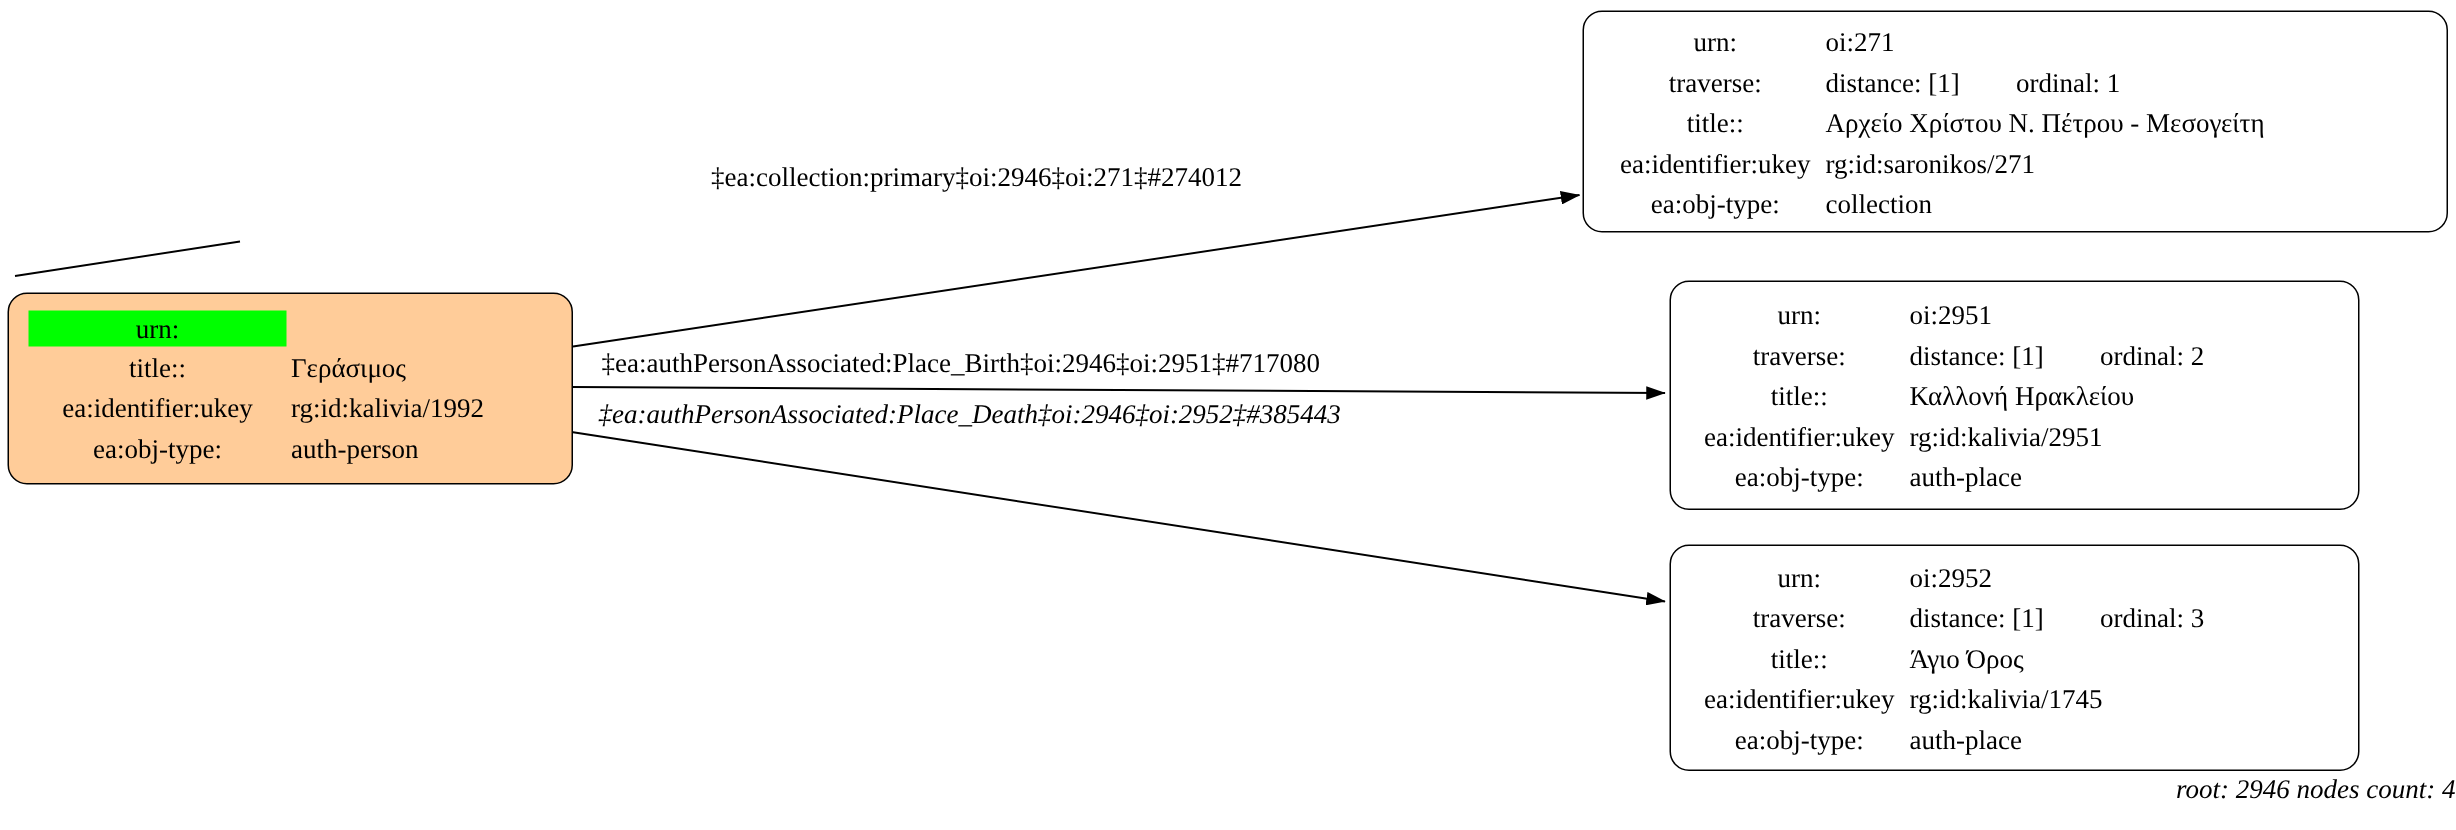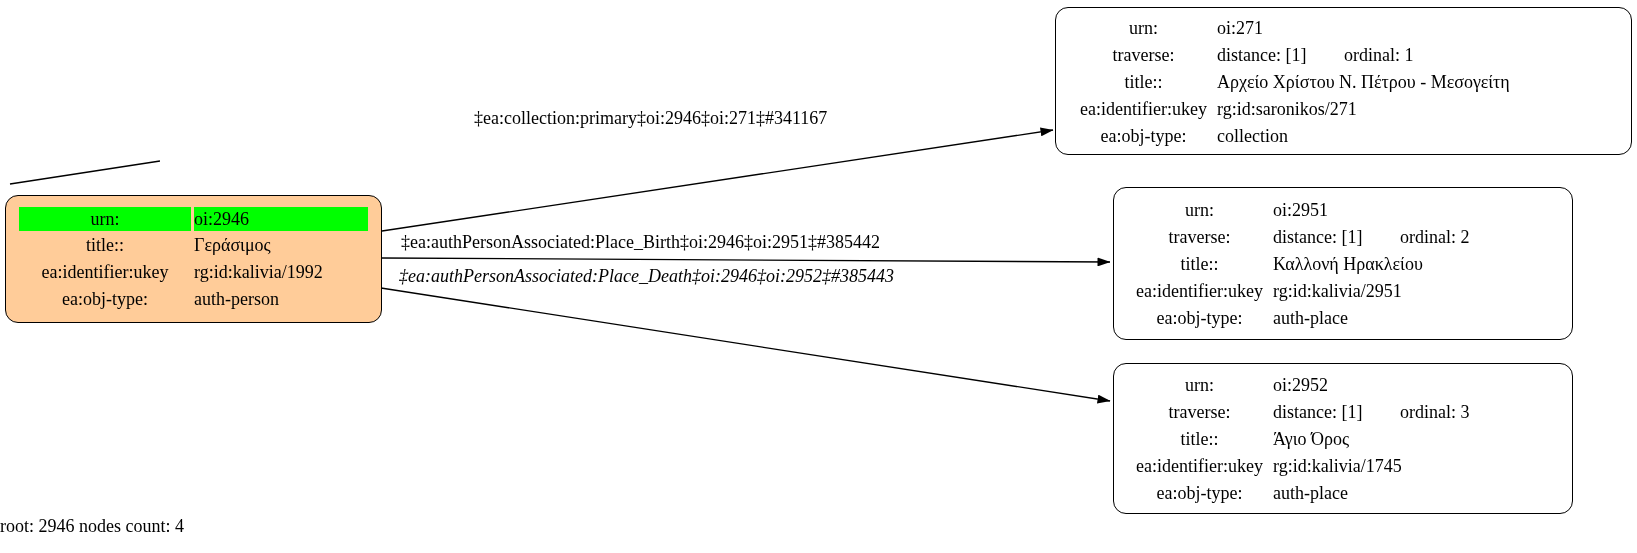"‡ea:collection:primary‡oi:2946‡oi:271‡#3" div.edge-label { text: 341167 -> 274012 }
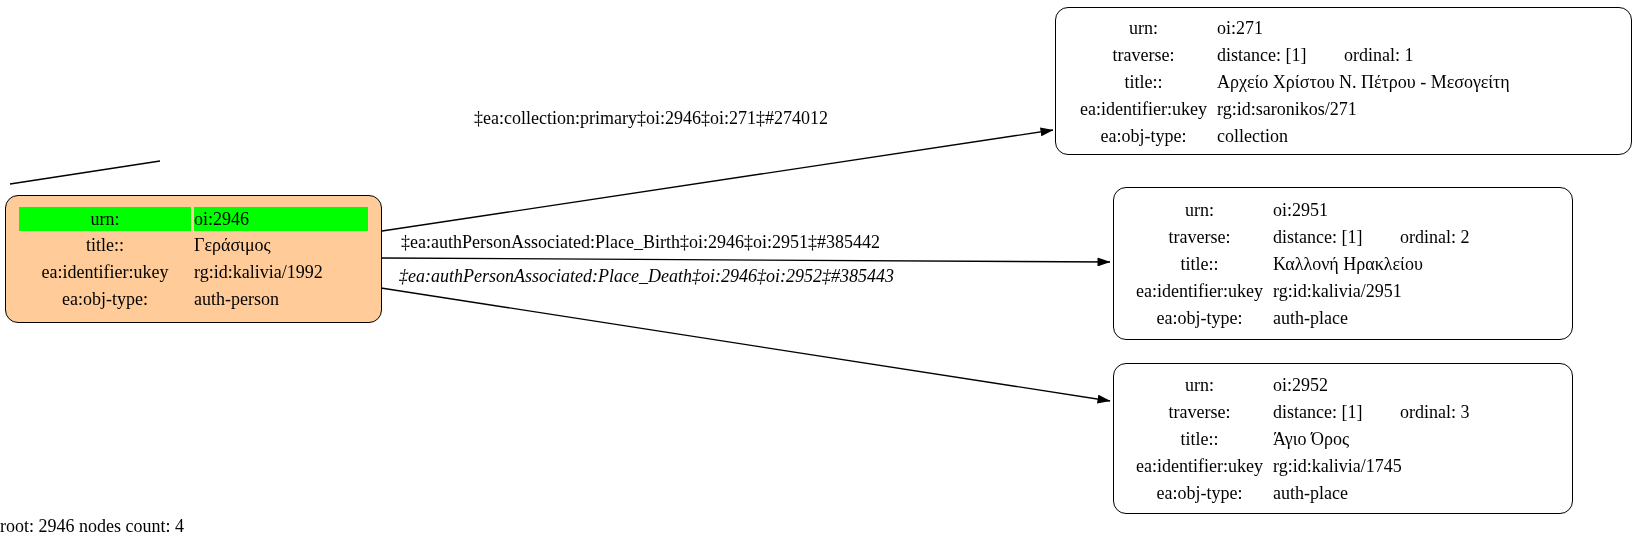"oi:2946" span.val { html: <span>oi:2946</span> -> none }
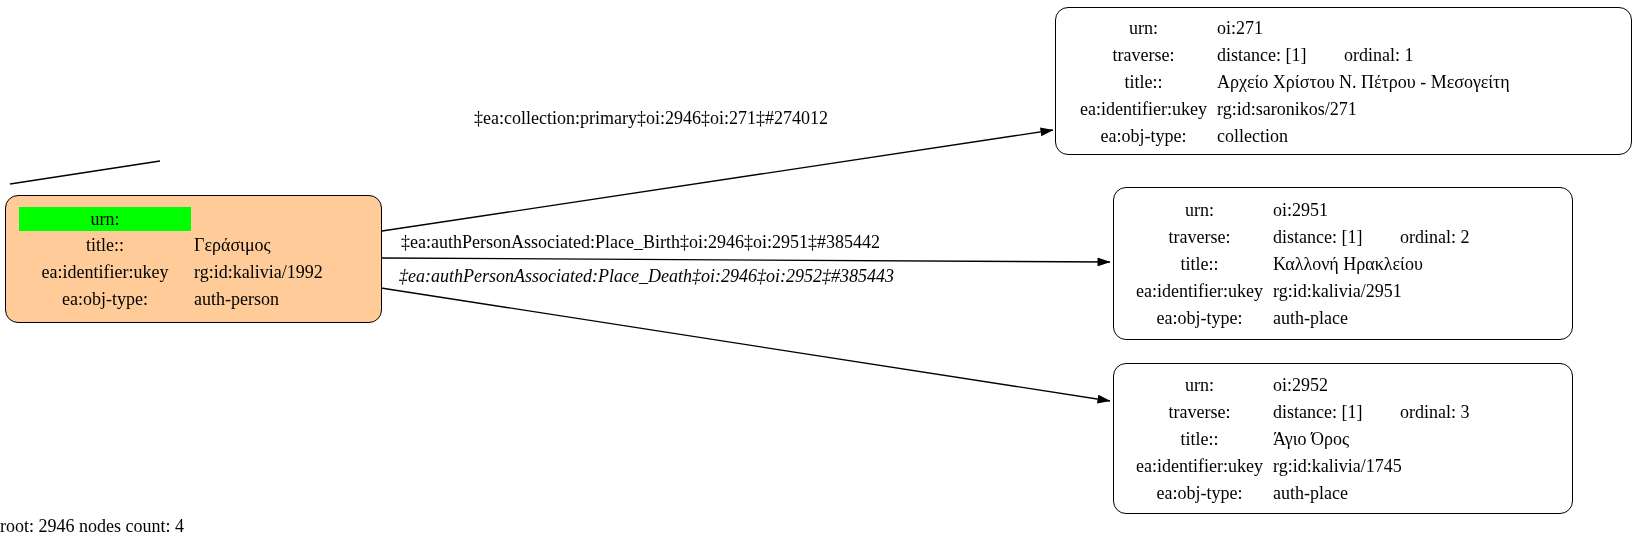"‡ea:authPersonAssociated:Place_Birth‡oi:" div.edge-label { text: 385442 -> 717080 }
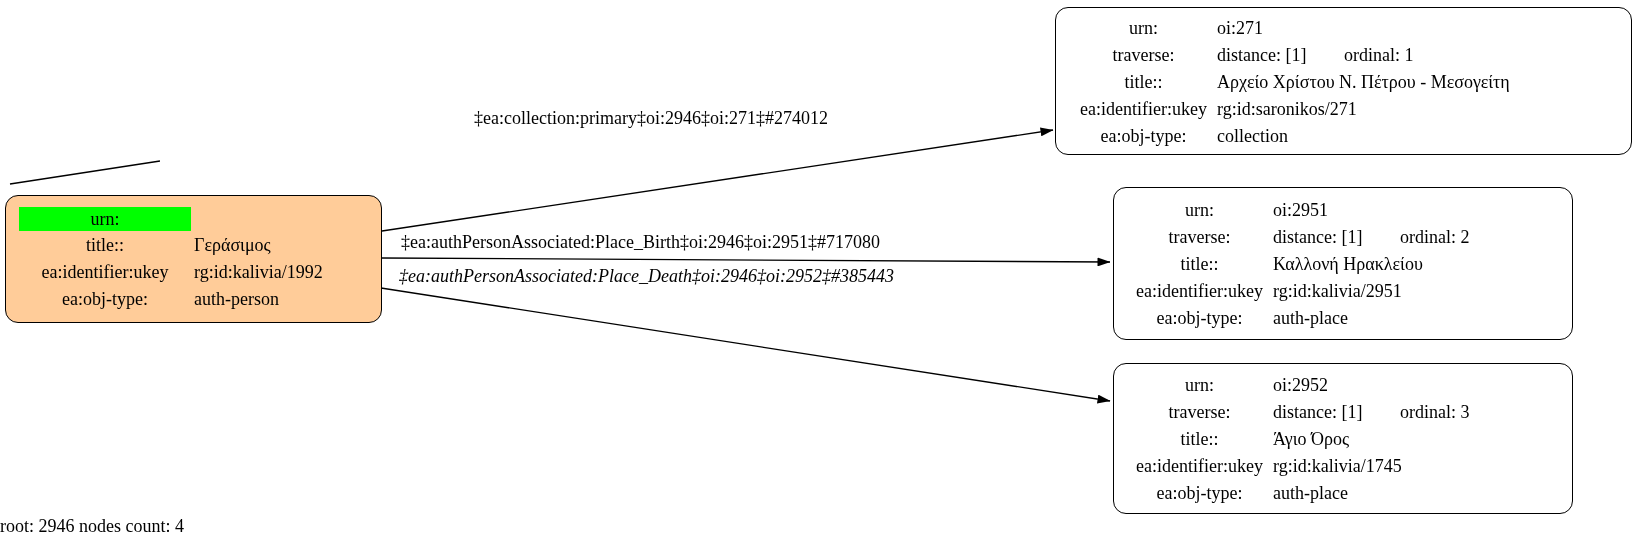"root: 2946 nodes count: 4" .footer { font-style: none -> italic; text-align: left -> right }
